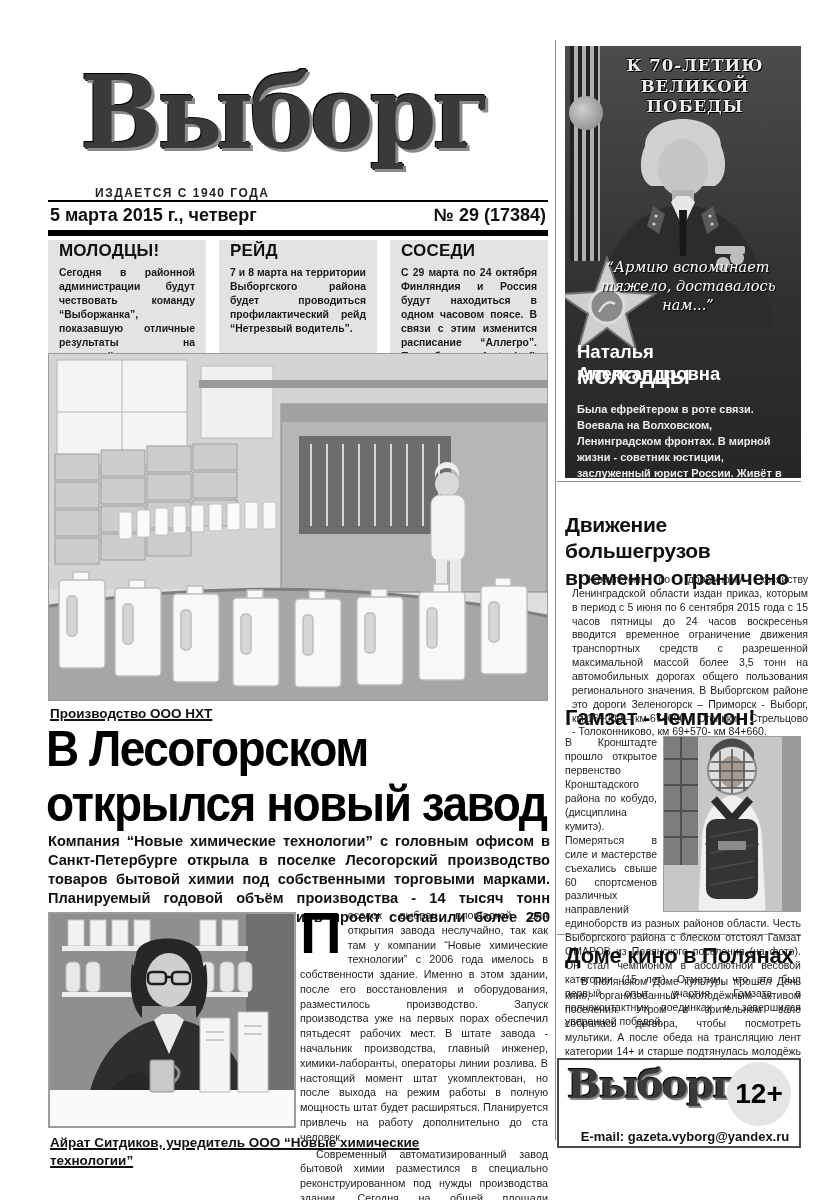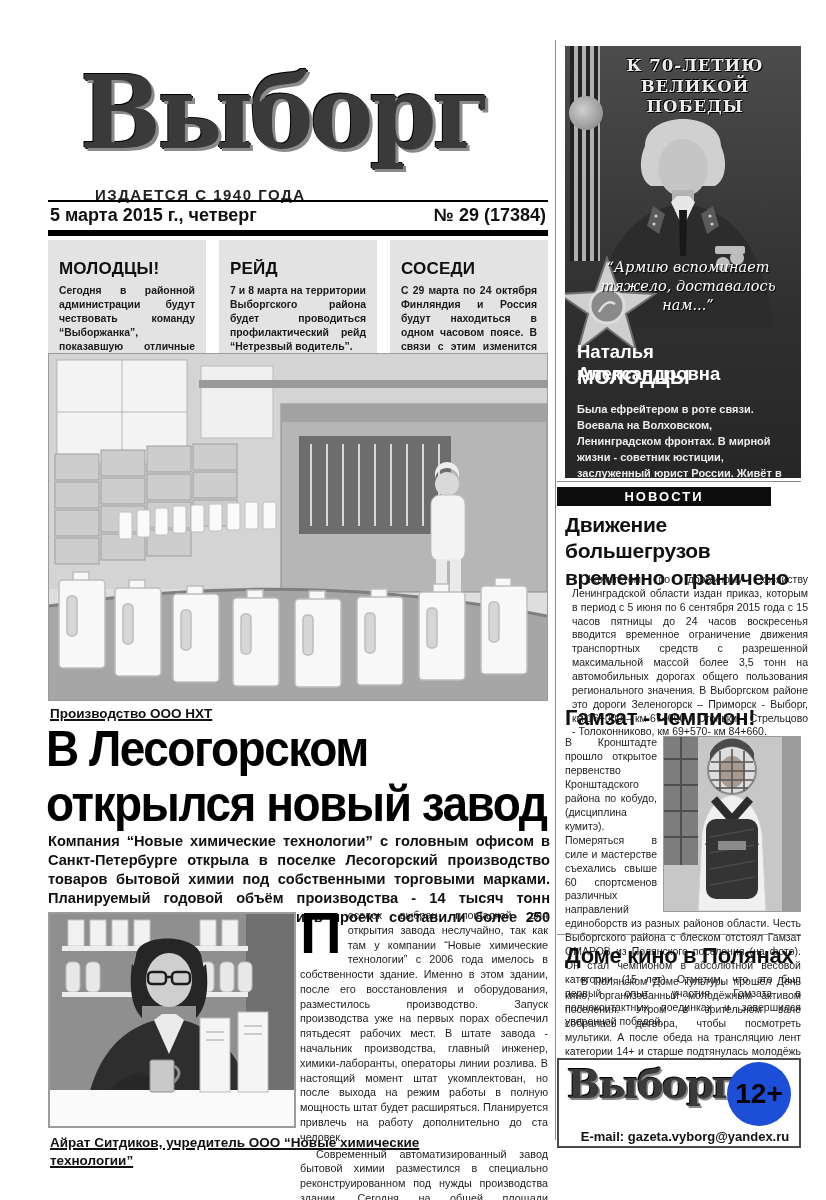"ИЗДАЕТСЯ С 1940 ГОДА" .tagline { font-size: 15px -> 12px }
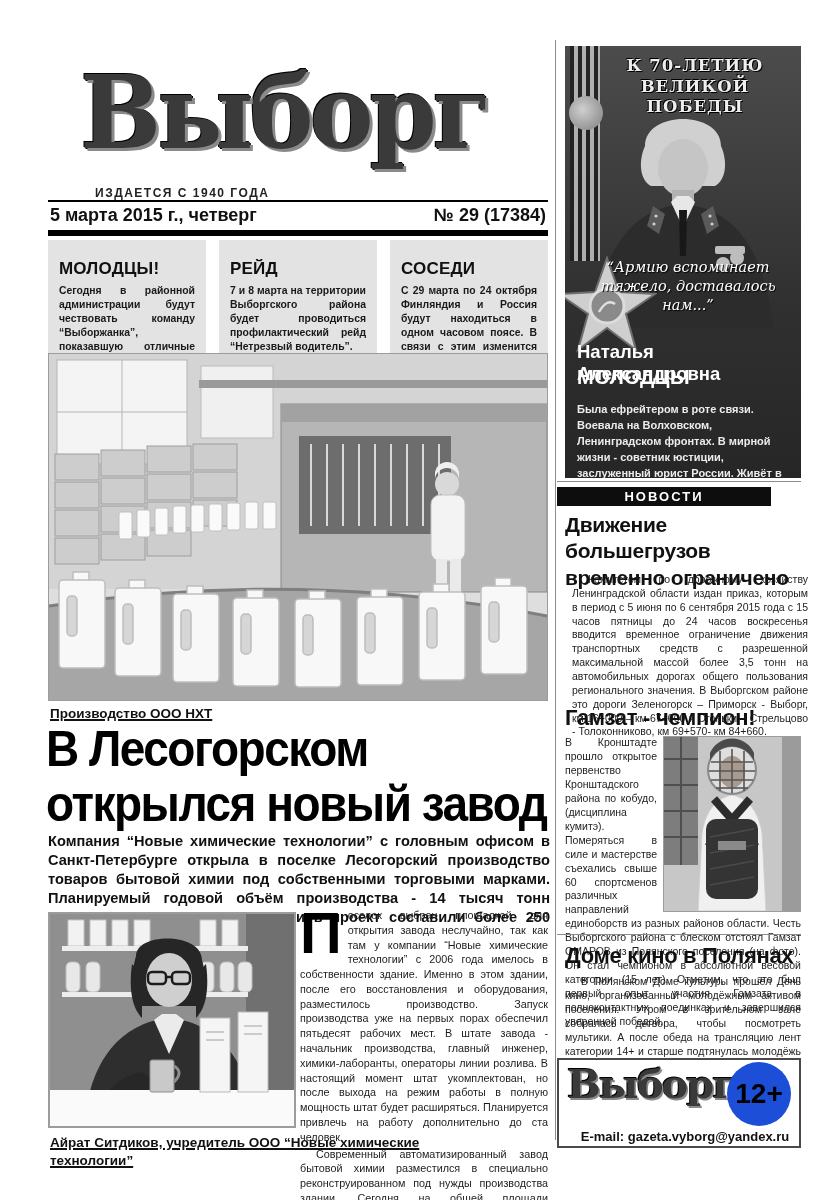"МОЛОДЦЫ!" .nbox { padding: 19px 11px 10px 11px -> 1px 11px 10px 11px }
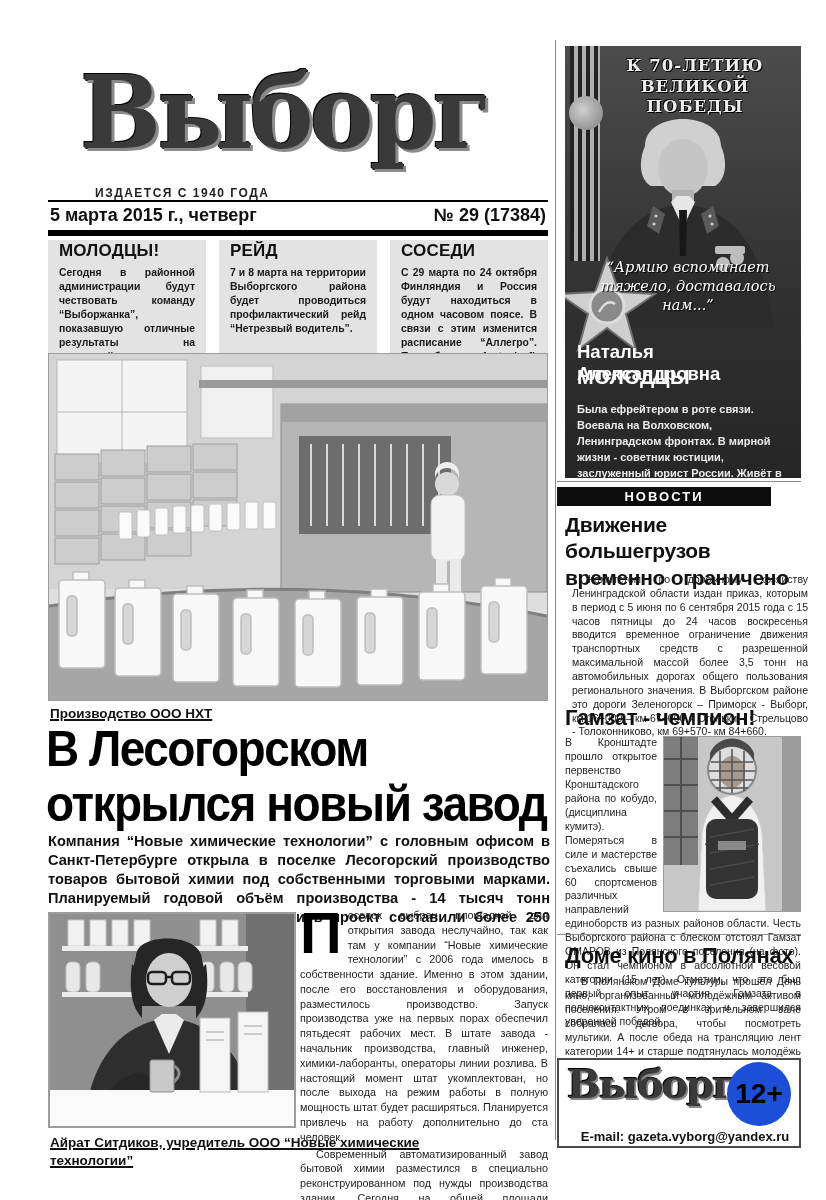"НОВОСТИ" div.sec-label { html: <div>НОВОСТИ</div> -> none }
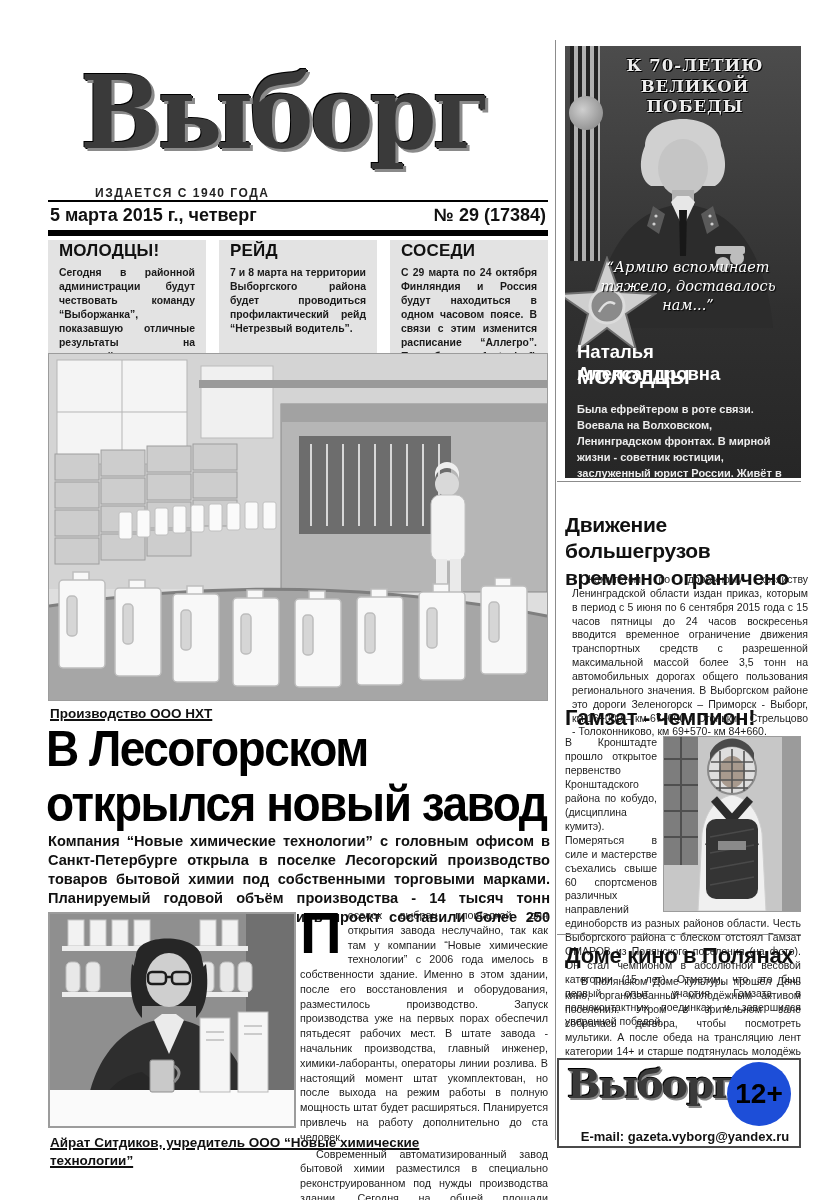"12+" .age { background: #1d4ed8 -> #e5e5e5 }
